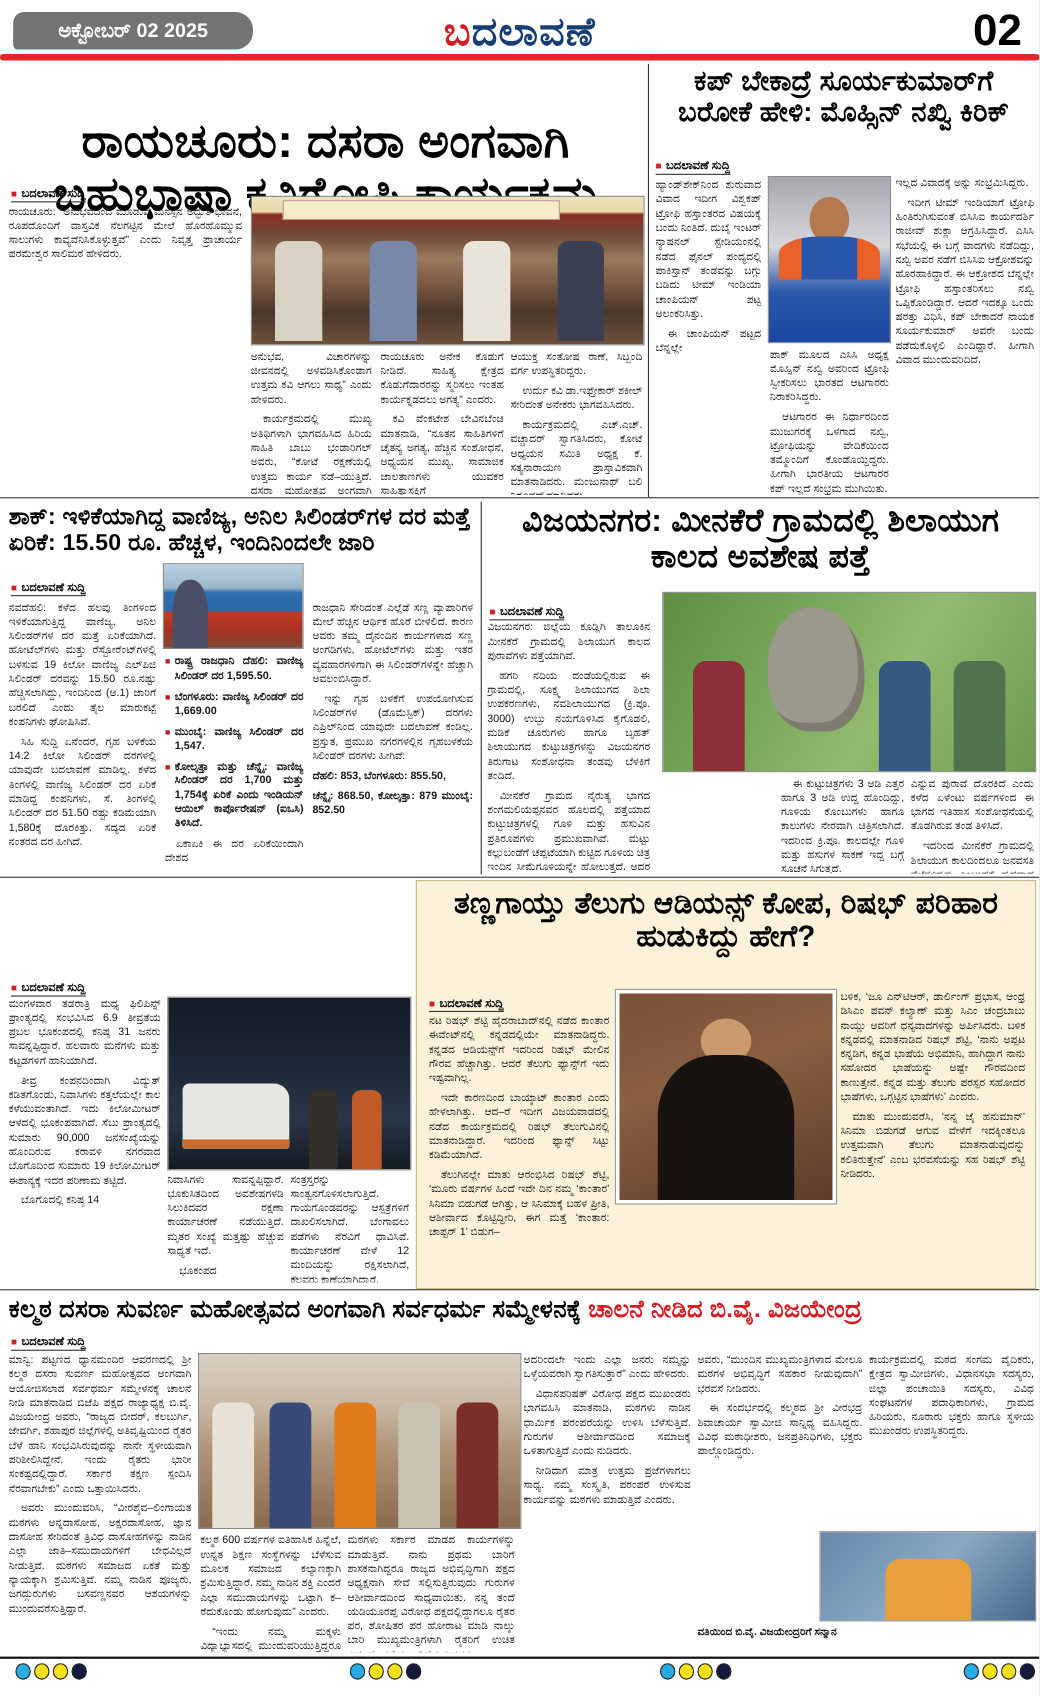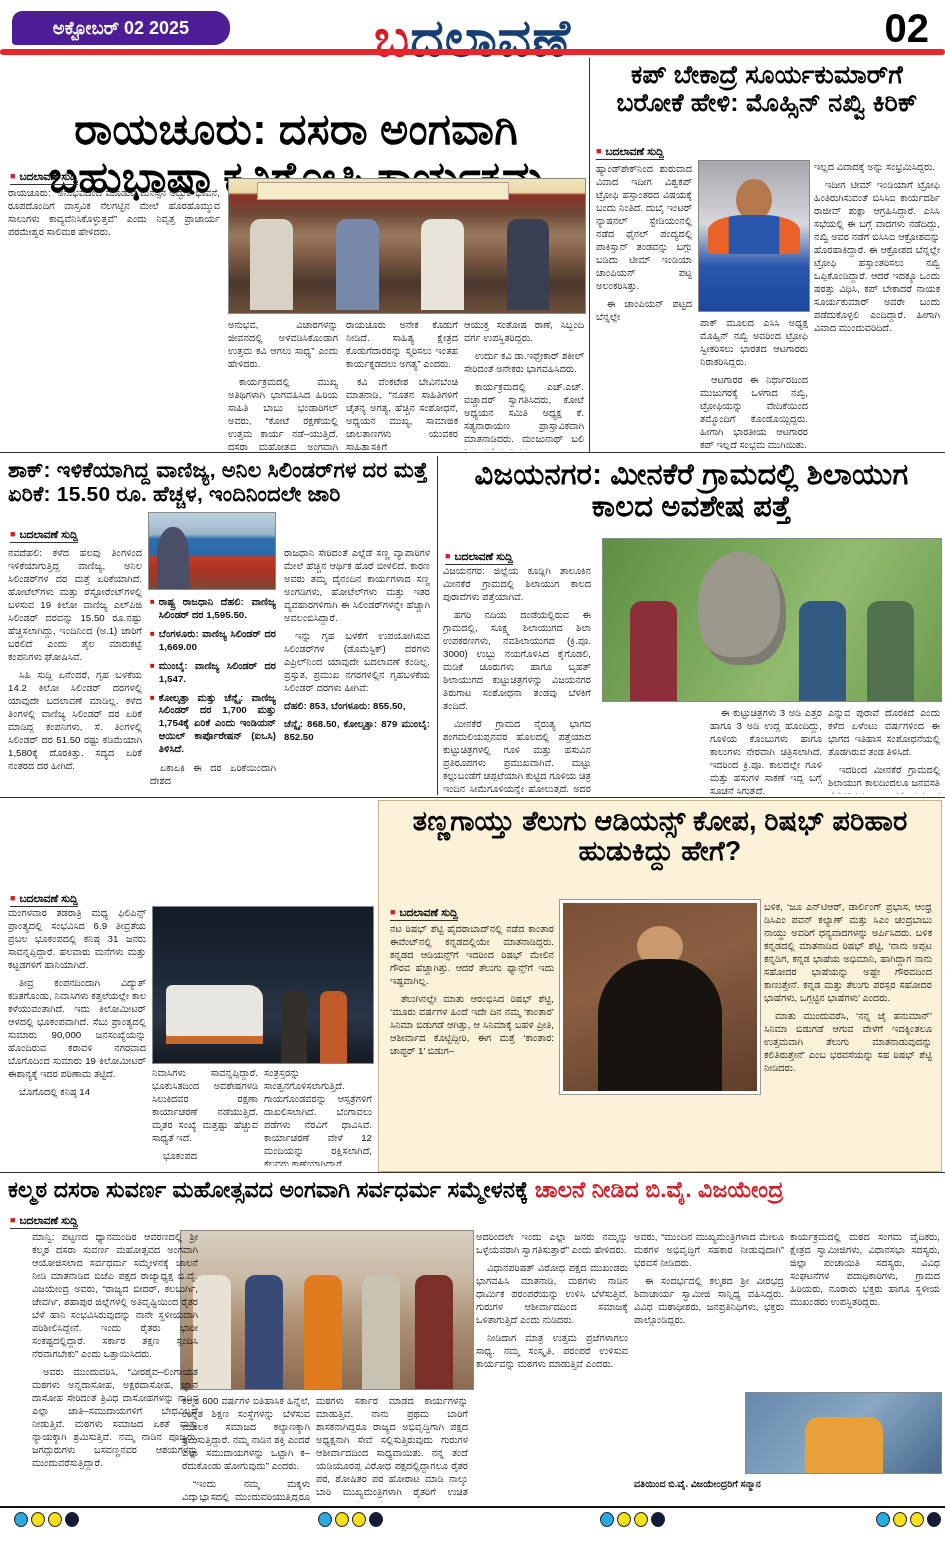"ಅಕ್ಟೋಬರ್ 02 2025" .datebox { background: #4c1d95 -> #737373 }
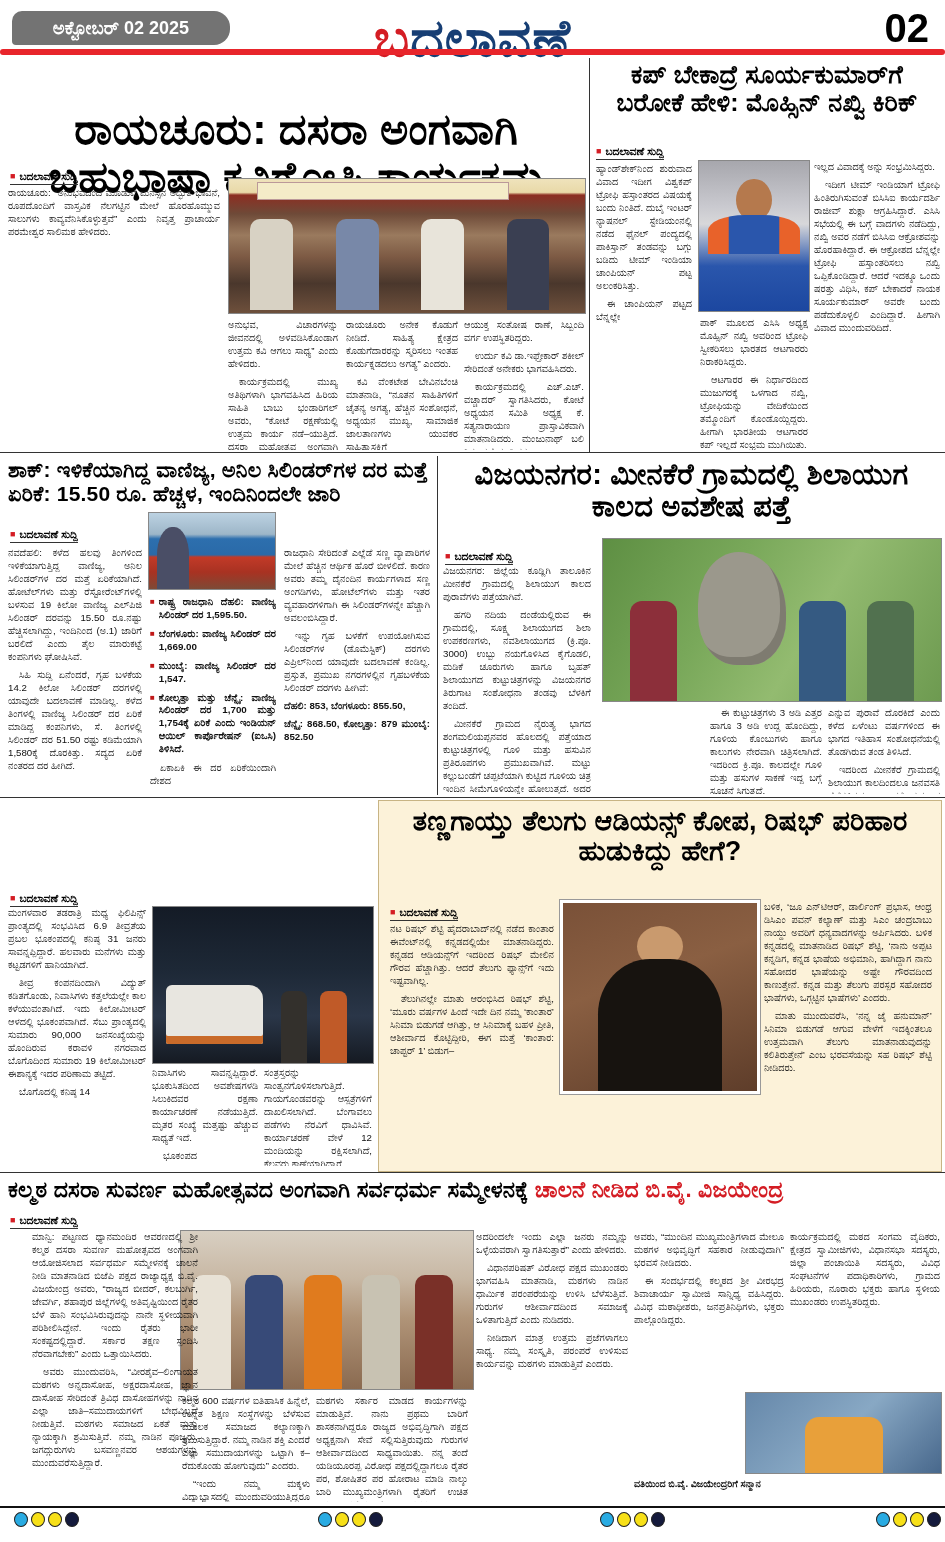"ಬದಲಾವಣೆ" .masthead { font-size: 52px -> 36px }
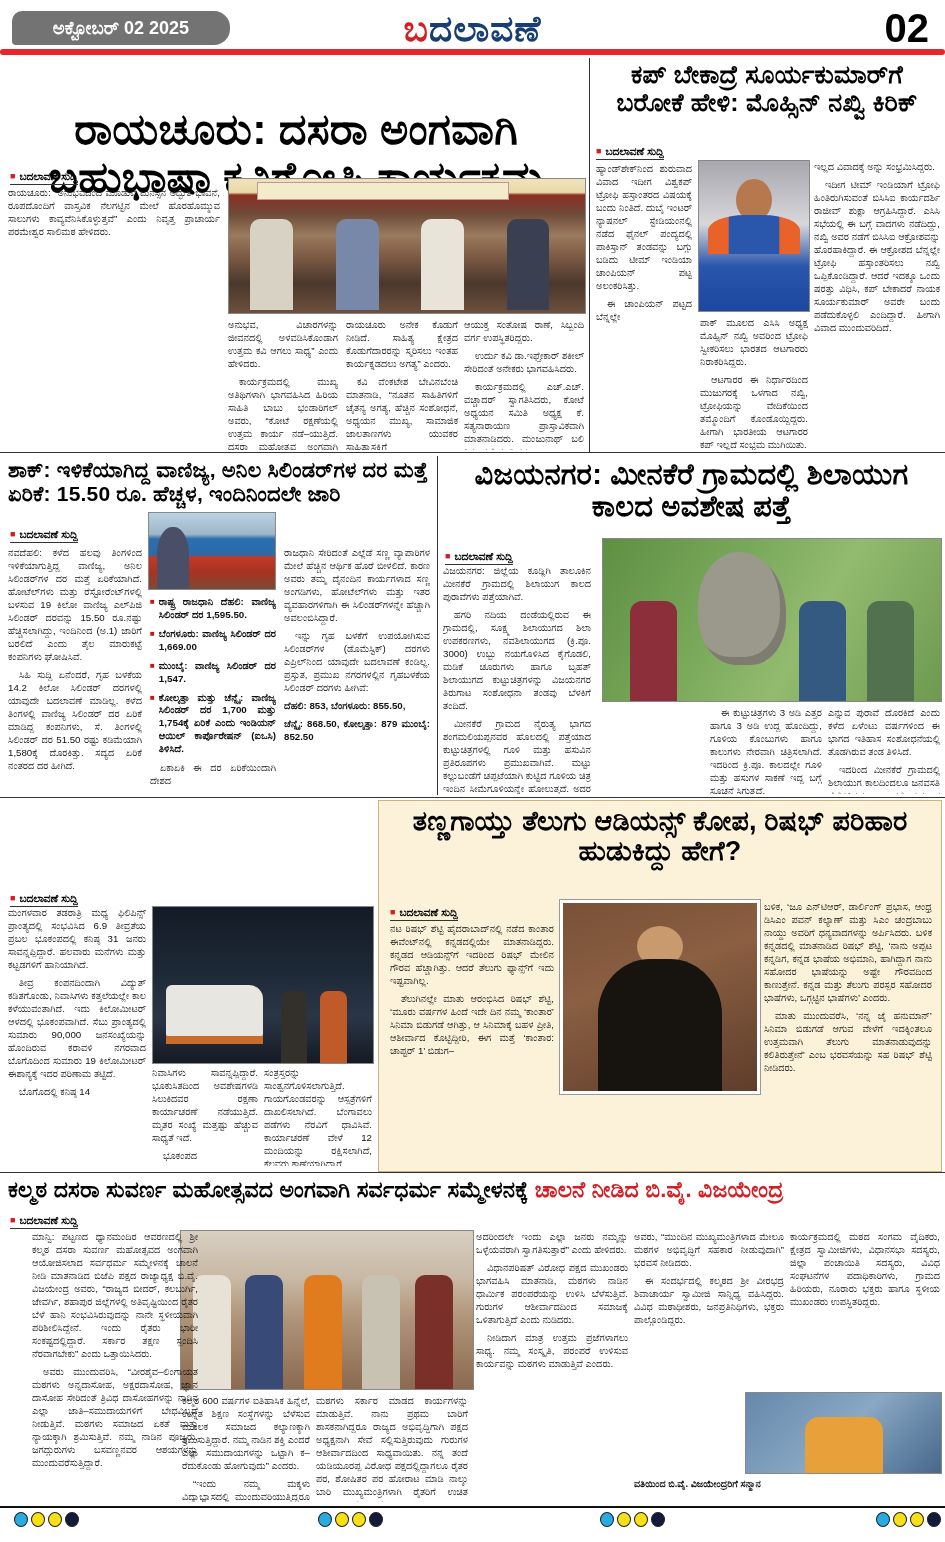"ಇದೇ ಕಾರಣದಿಂದ ಬಾಯ್ಕಾಟ್ ಕಾಂತಾರ ಎಂದು" p.ind { html: none -> <p>ಇದೇ ಕಾರಣದಿಂದ ಬಾಯ್ಕಾಟ್ ಕಾಂತಾರ ಎಂದು ಹೇಳಲಾಗಿತ್ತು. ಆದ–ರೆ ಇದೀಗ ವಿಜಯವಾಡದಲ್ಲಿ ನಡೆದ ಕಾರ್ಯಕ್ರಮದಲ್ಲಿ ರಿಷಭ್ ತೆಲುಗುವಿನಲ್ಲಿ ಮಾತನಾಡಿದ್ದಾರೆ. ಇದರಿಂದ ಫ್ಯಾನ್ಸ್ ಸಿಟ್ಟು ಕಡಿಮೆಯಾಗಿದೆ.</p> }
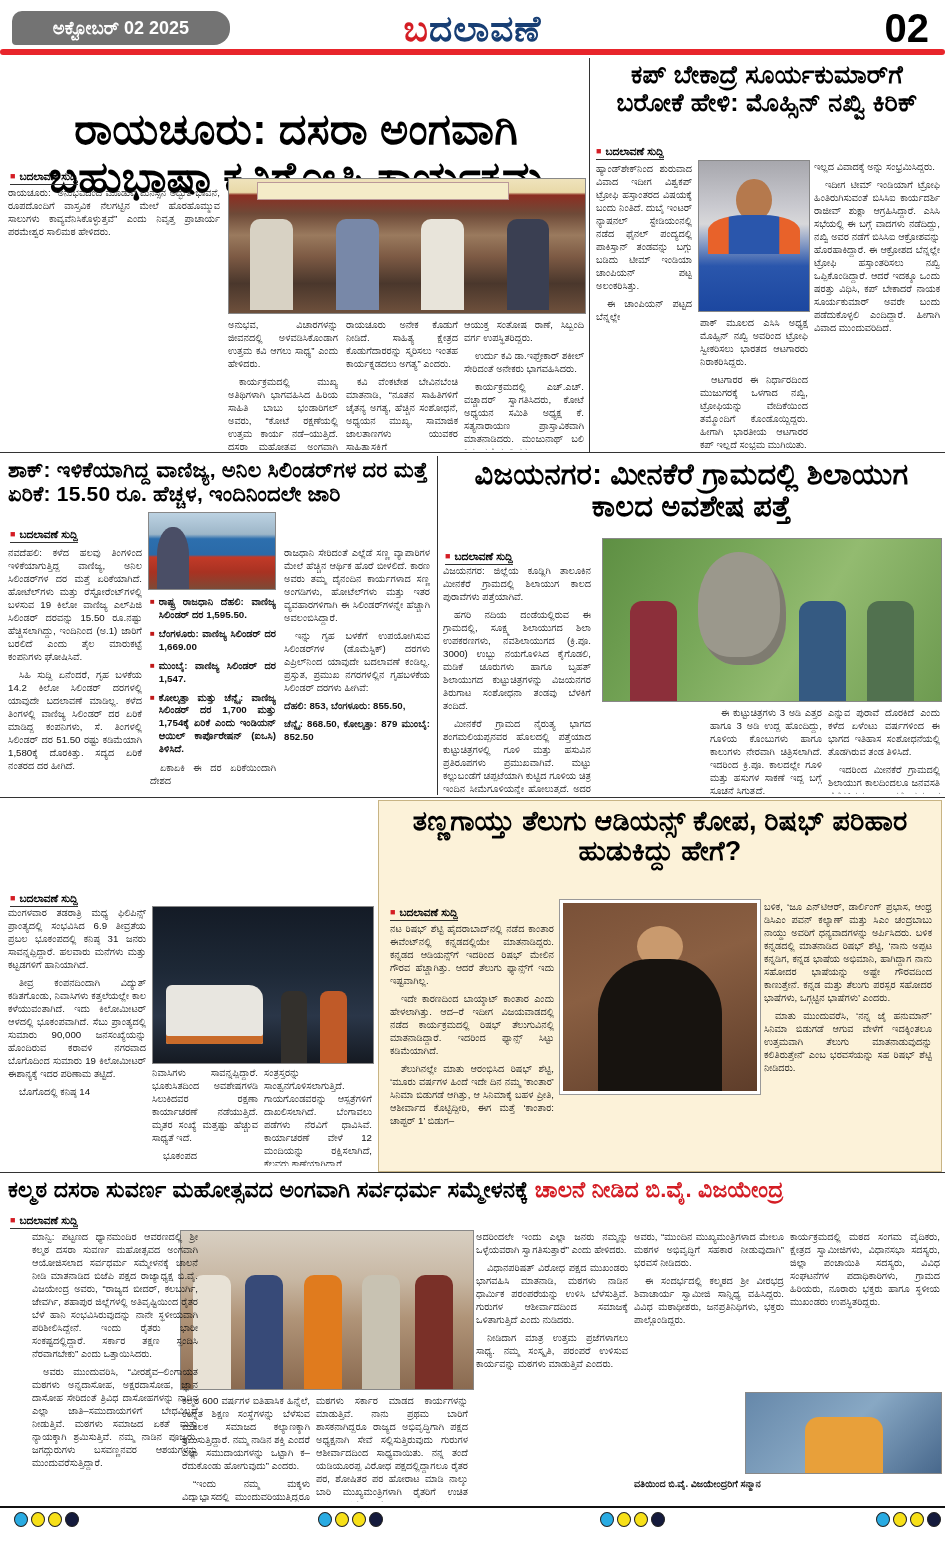"ಮಾನ್ವಿ: ಪಟ್ಟಣದ ಧ್ಯಾನಮಂದಿರ ಆವರಣದಲ್ಲಿ ಶ್ರೀ" div.abs { margin-left: 24px -> none }
